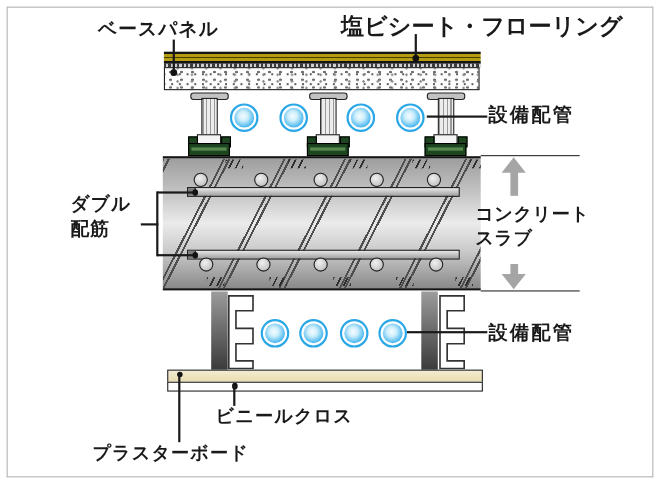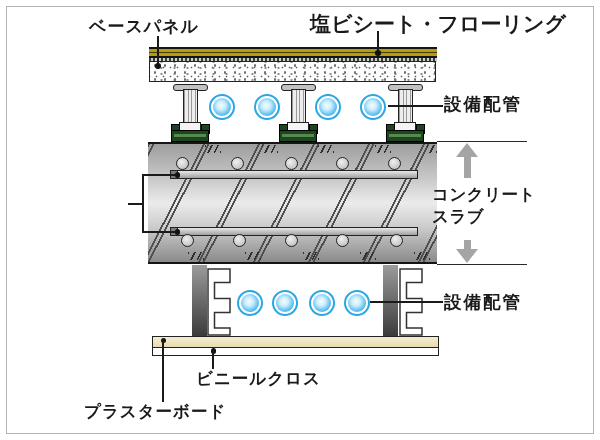"ダブル" div.lbl { html: none -> <div> <div>ダブル</div> <div>配筋</div> </div> }
